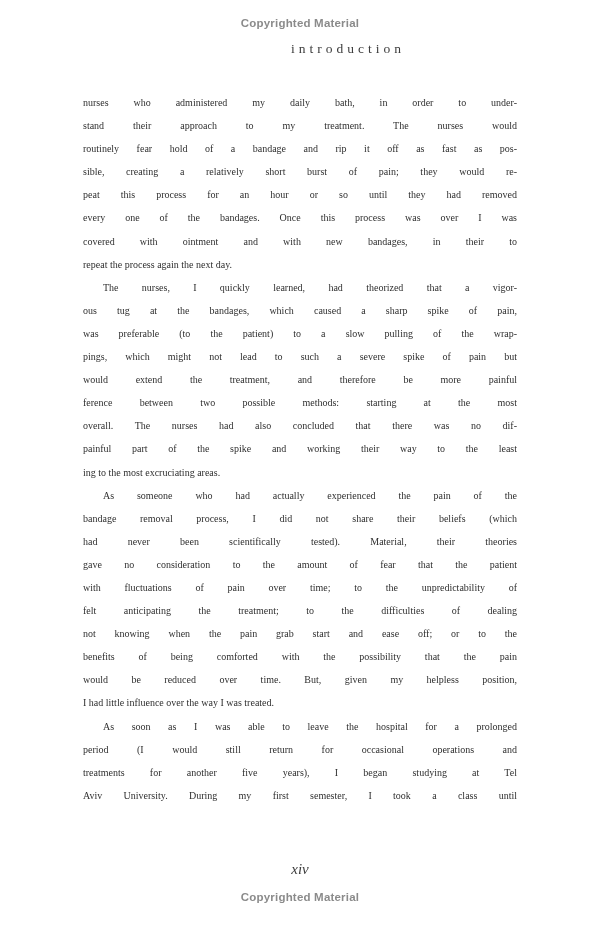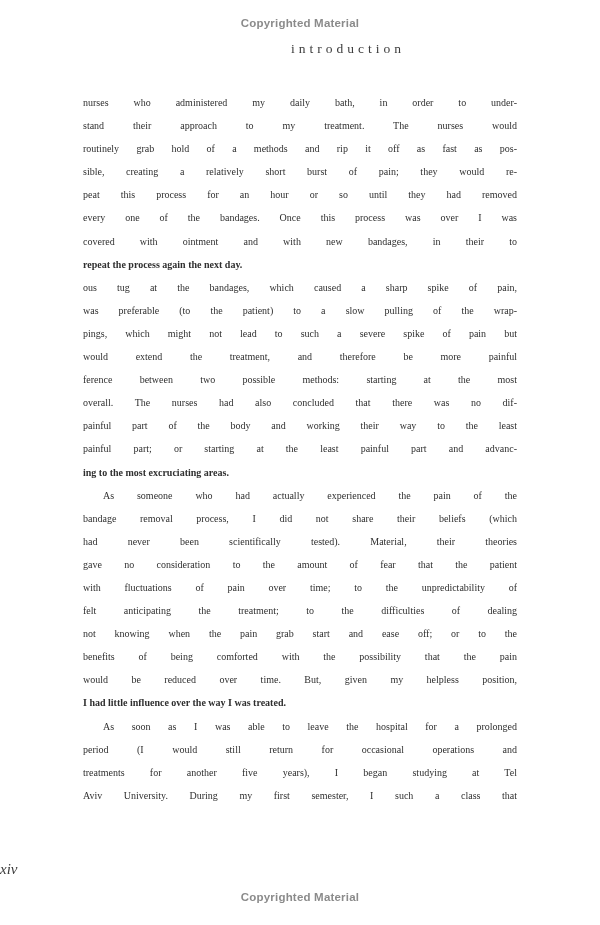"routinely grab hold of a" div.line { text: grab hold of a methods -> fear hold of a bandage }
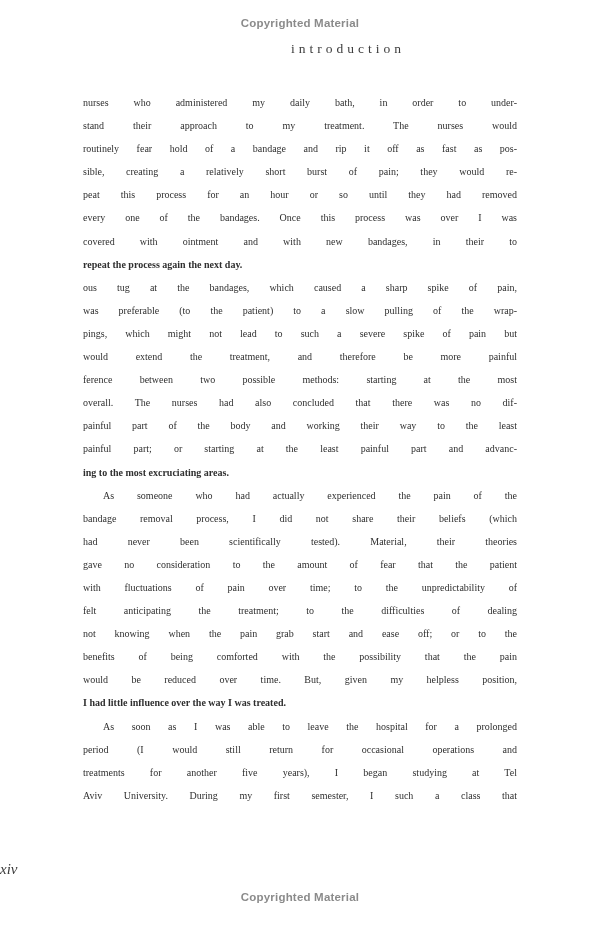"repeat the process again the" .line.no-justify { font-weight: bold -> none }
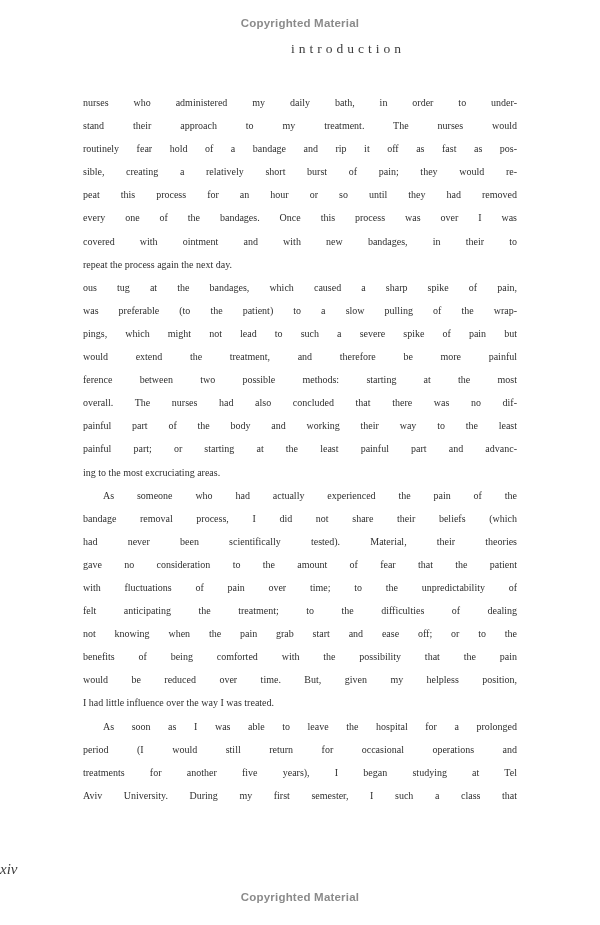"The nurses, I quickly learned," div.line { html: none -> <div>The nurses, I quickly learned, had theorized that a vigor-</div> }
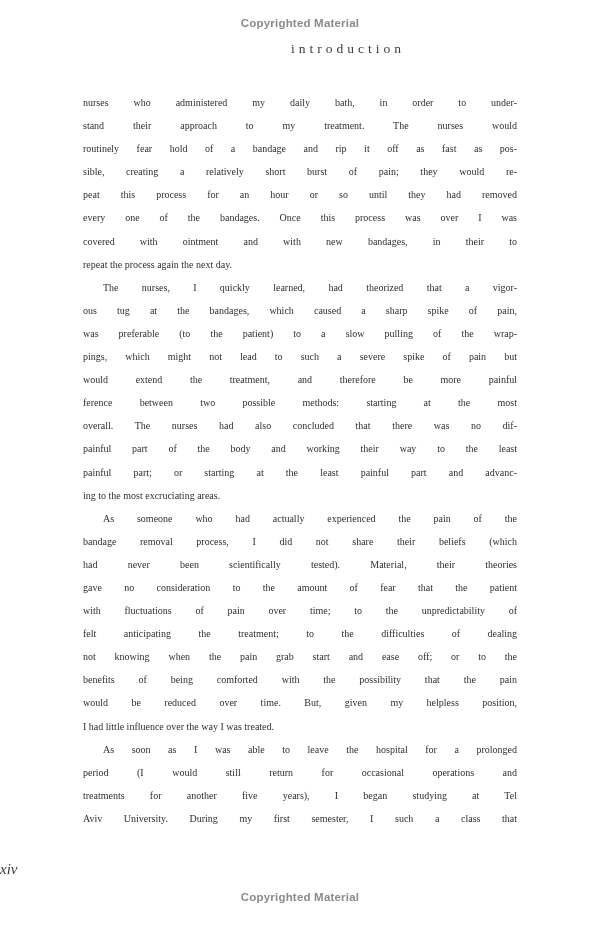"painful part of the body" div.line { text: body -> spike }
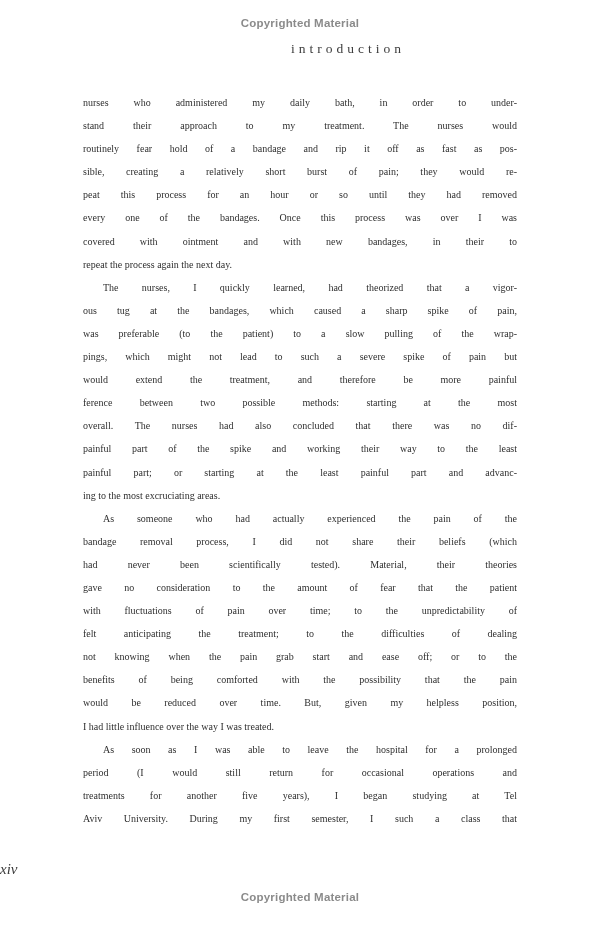"painful part; or starting at" div.line { html: <div>painful part; or starting at the least painful part and advanc-</div> -> none }
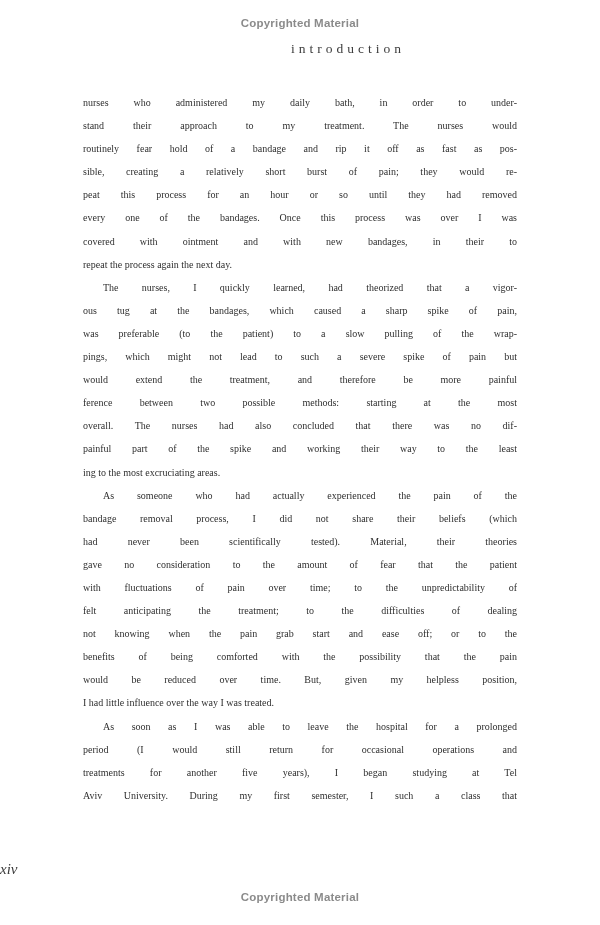"Aviv University. During my first" div.line { text: such a class that -> took a class until }
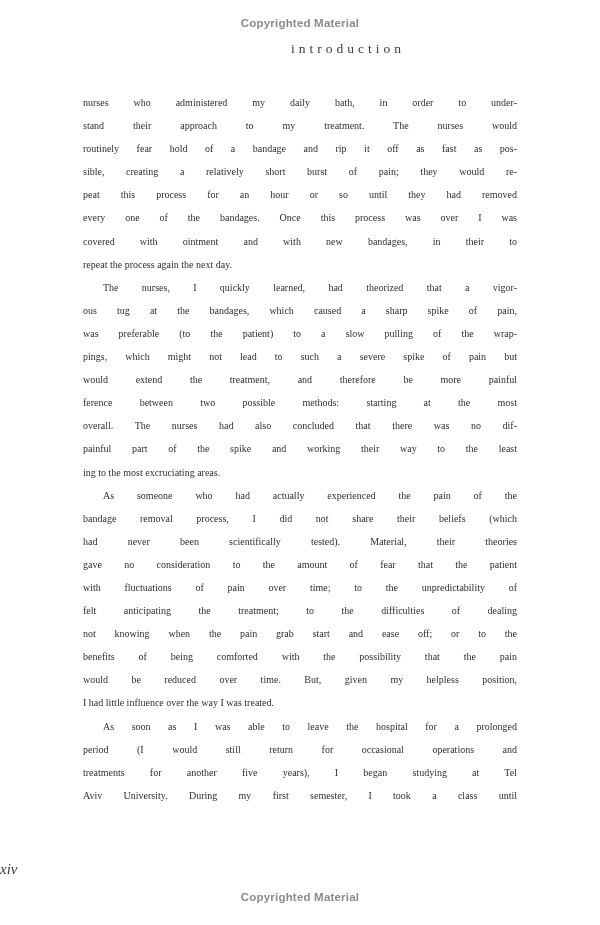"xiv" #page-number { text-align: none -> center }
